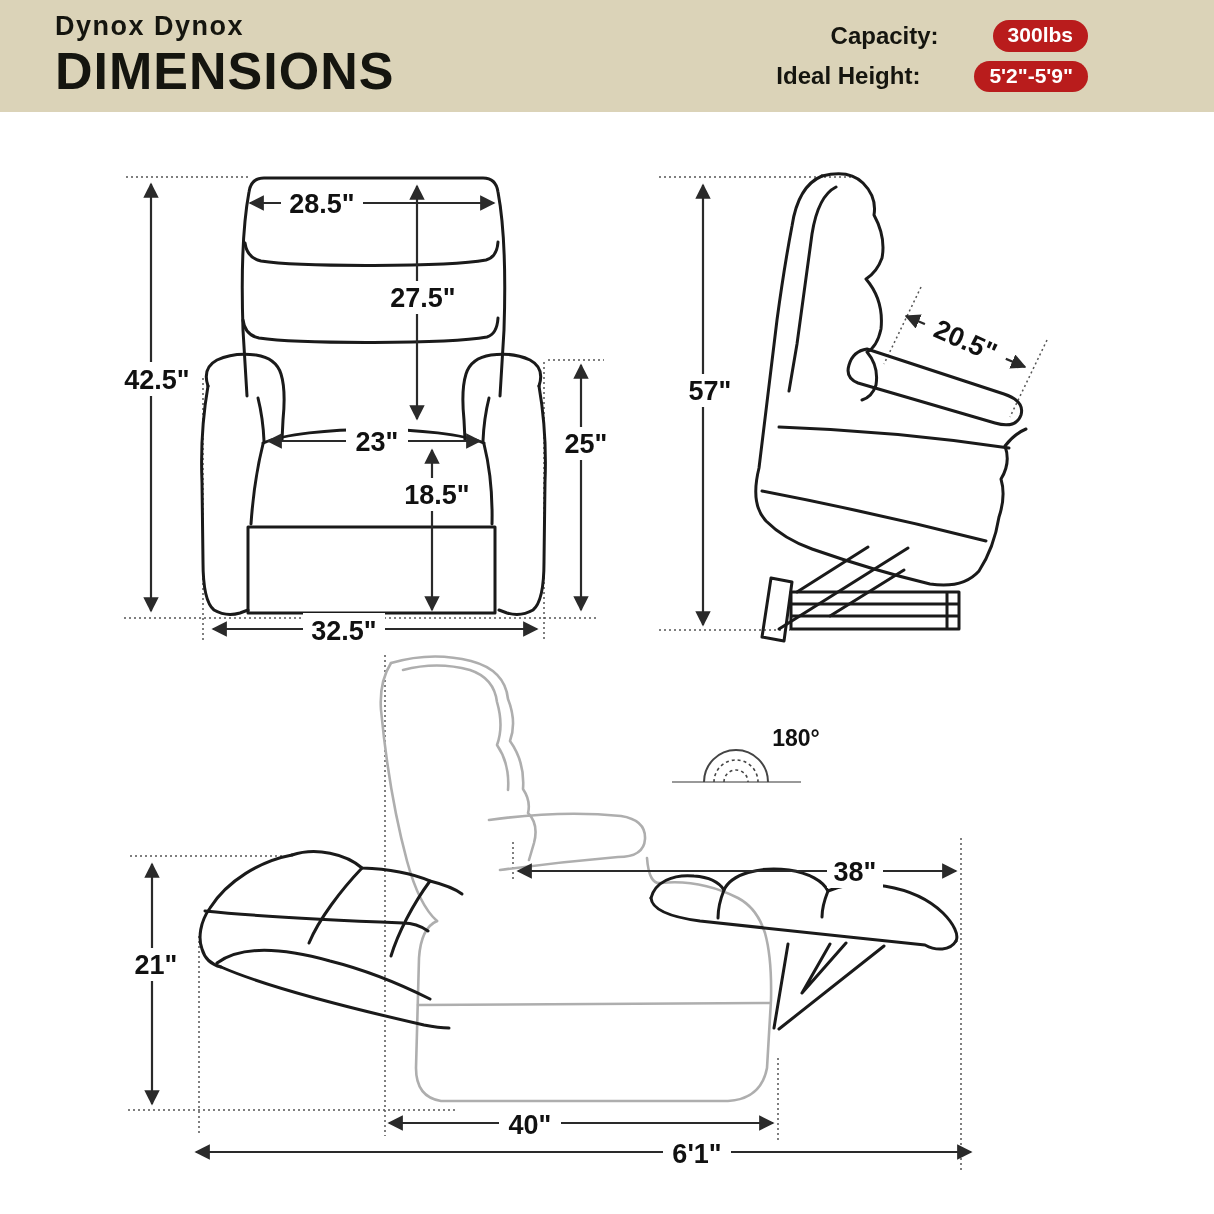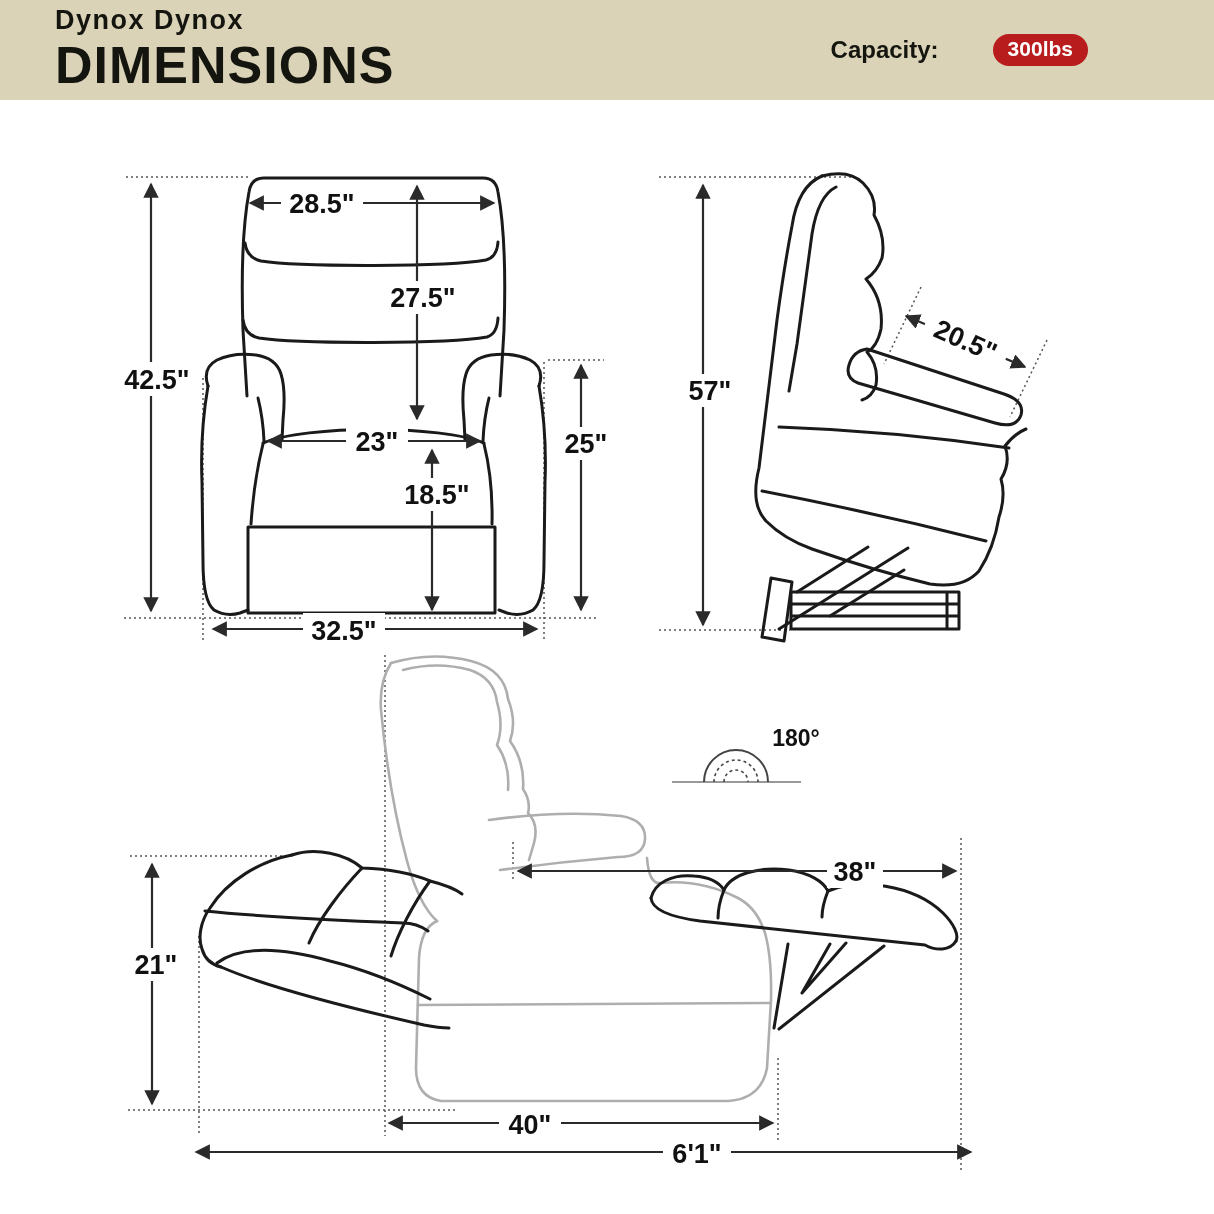"Dynox Dynox" .header { height: 100px -> 112px }
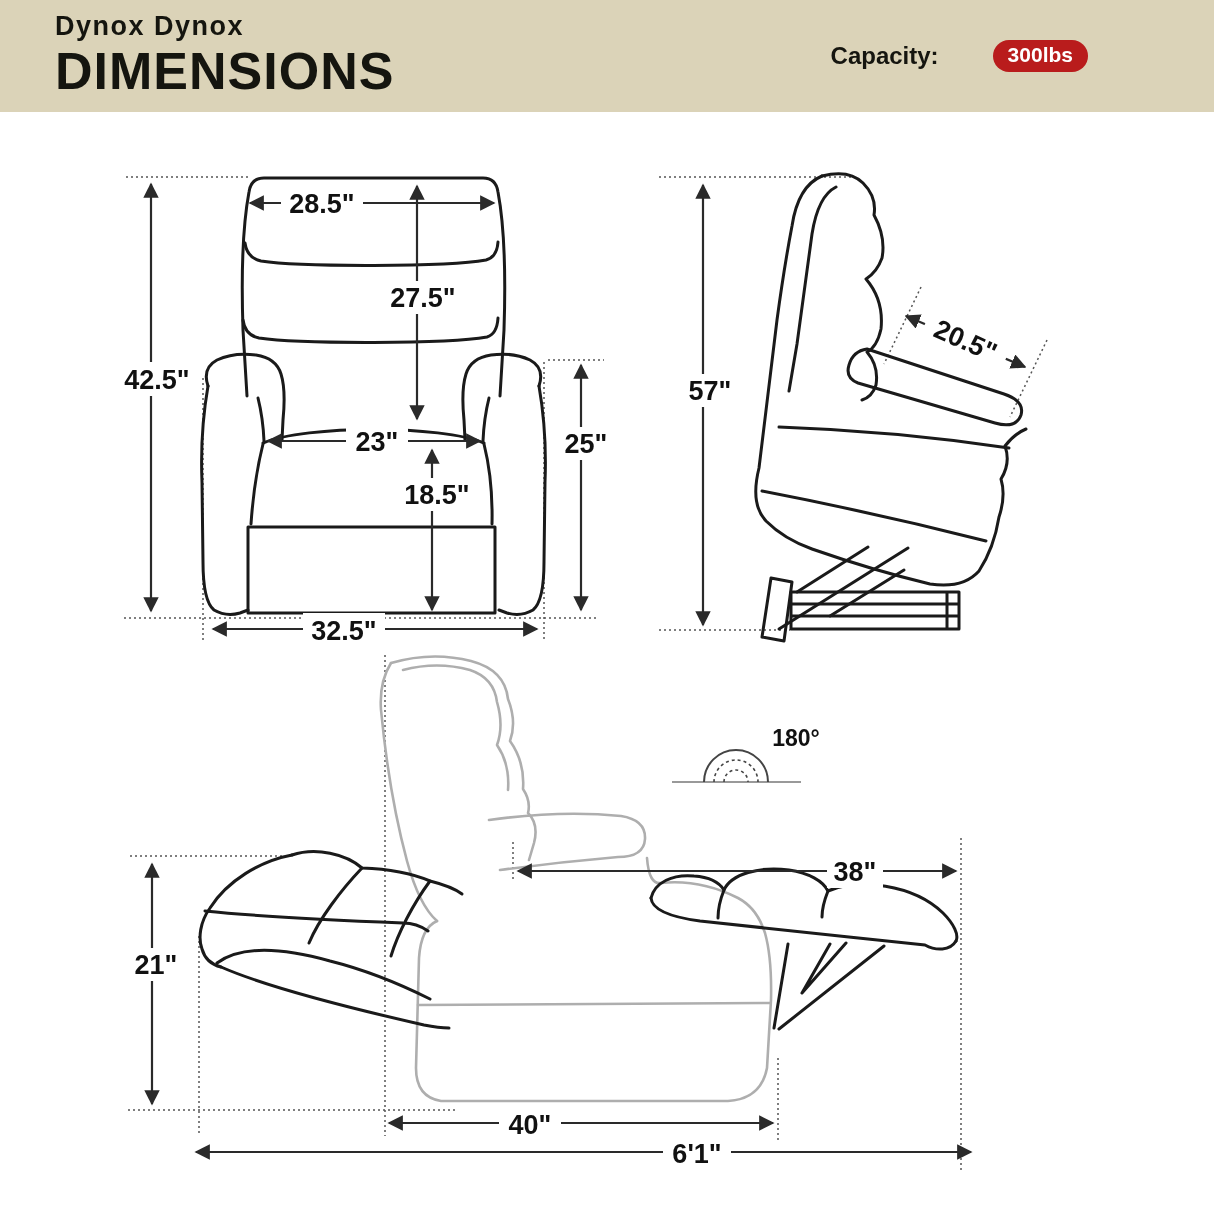"Ideal Height:" div.spec-row { html: none -> <div> <span>Ideal Height:</span> <span>5'2"-5'9"</span> </div> }
